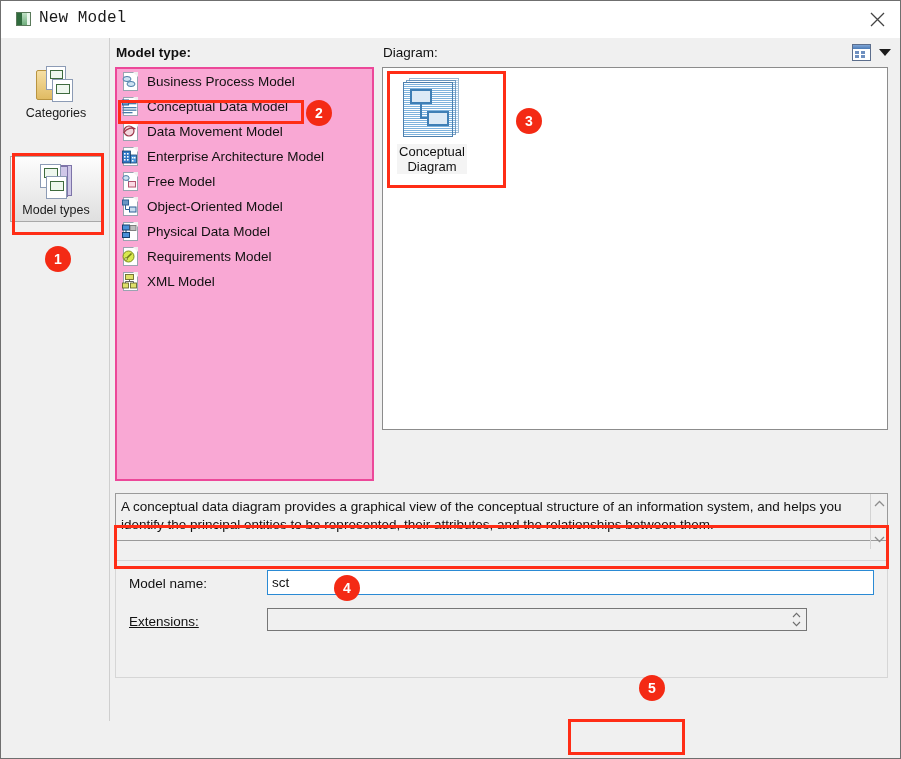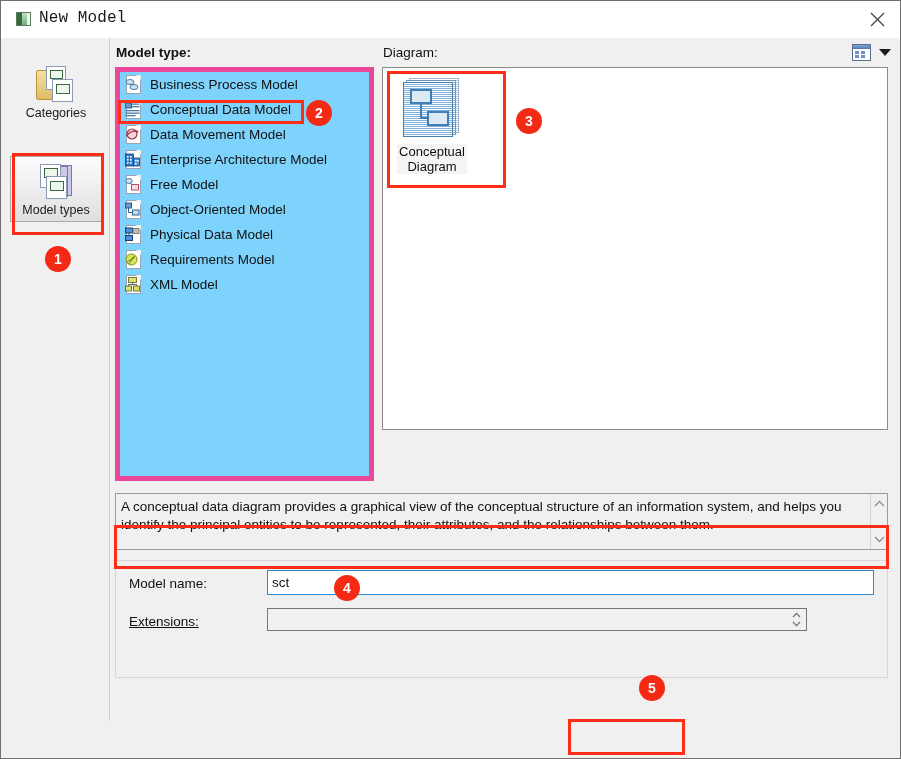"Business Process Model" #model-type-list { background: #7dd3fc -> #f9a8d4; border: 5px solid #ec4899 -> 2px solid #ec4899 }
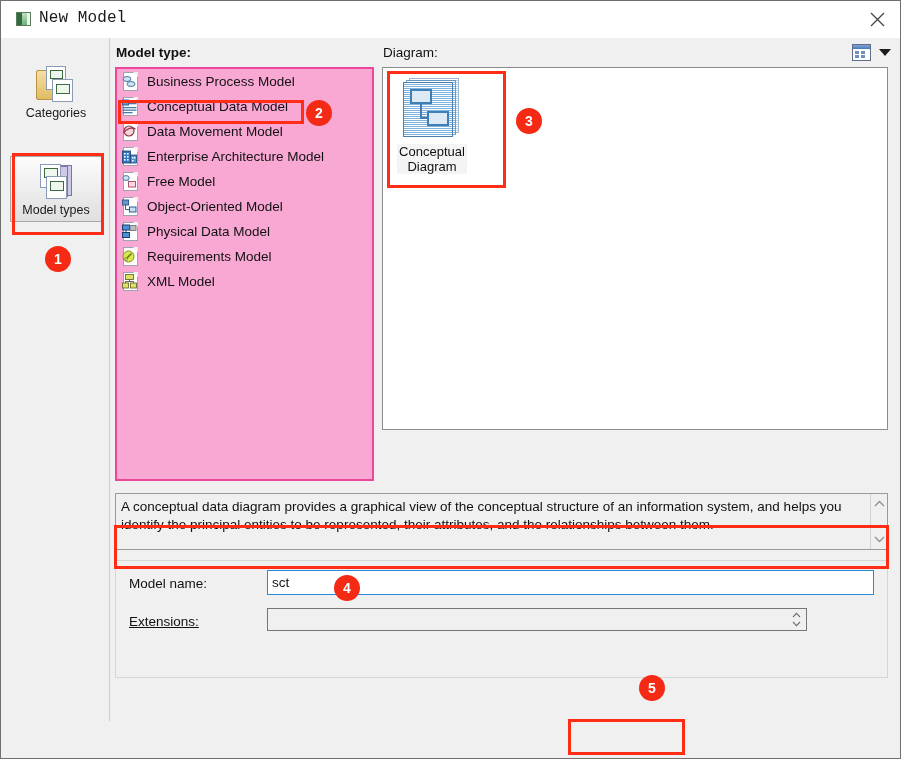"A conceptual data diagram provides" #description-box { height: 57px -> 48px }
